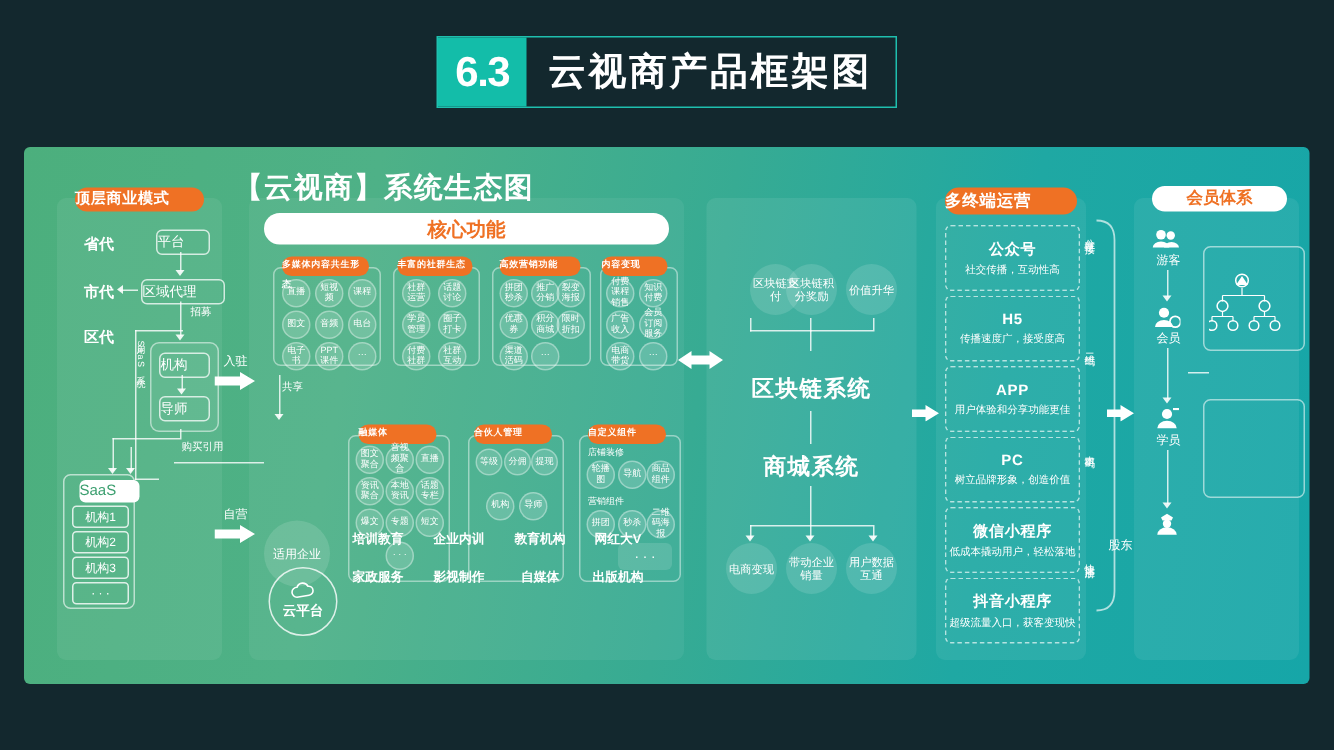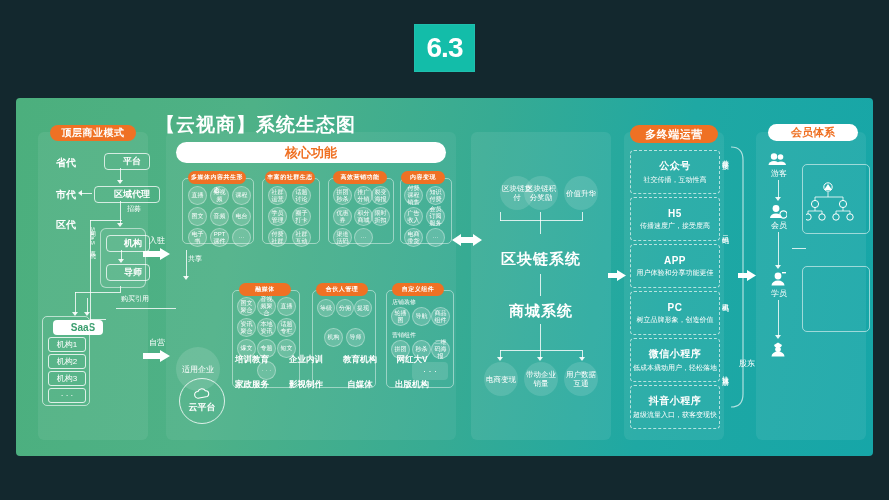"云视商产品框架图" div { html: none -> <div>云视商产品框架图</div> }
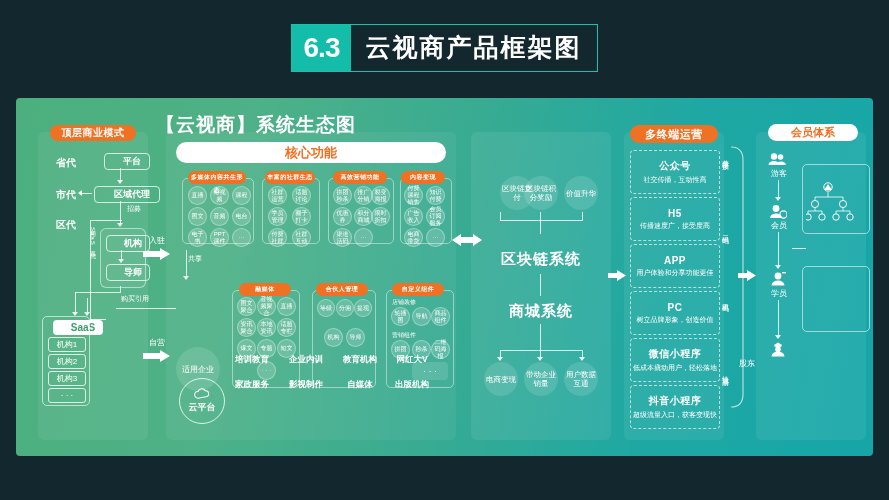"顶层商业模式" .badge { text-align: center -> left }
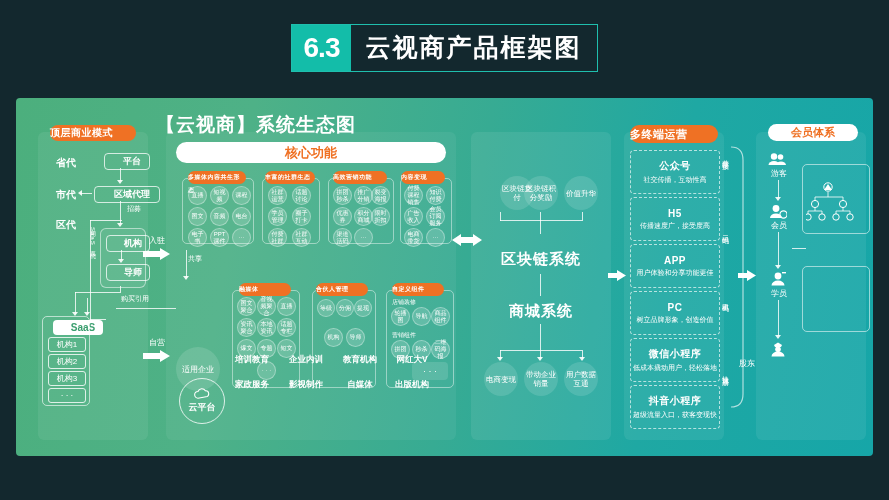"平台" .pill { font-weight: bold -> normal; padding-left: 10px -> none; text-align: center -> left }
